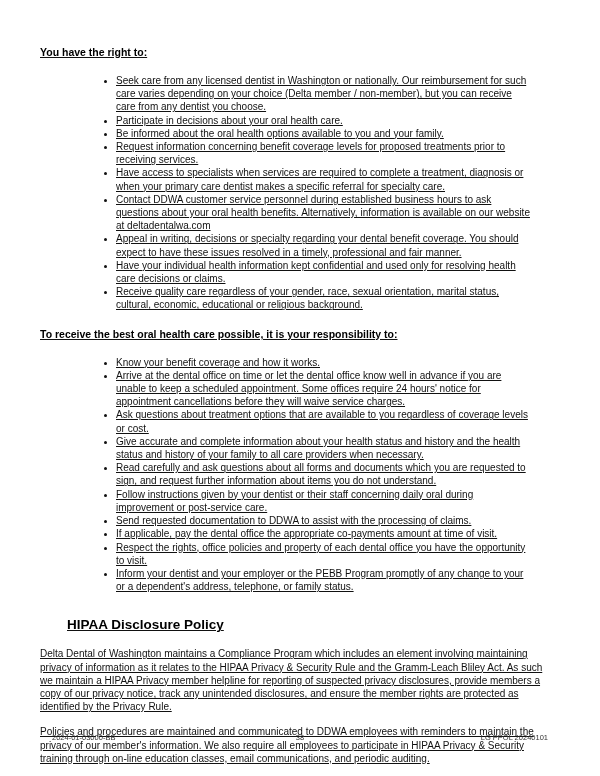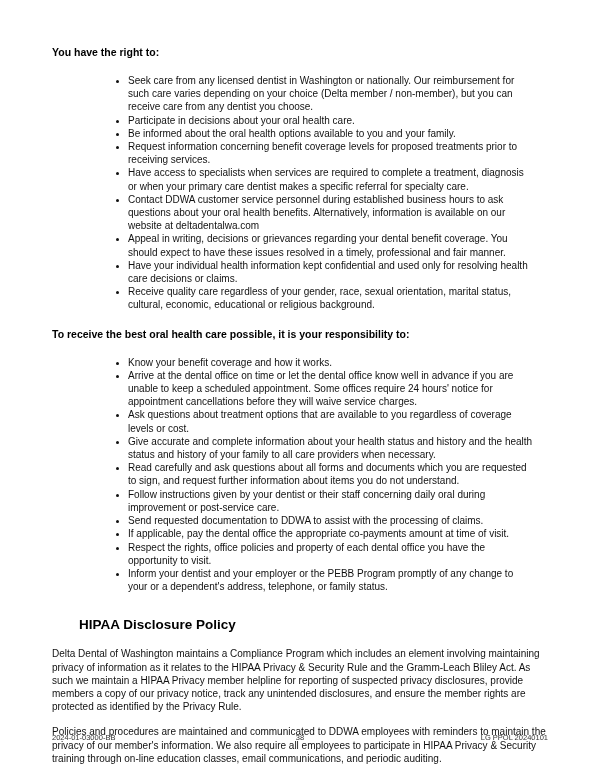"You have the right to:" .content { left: 52px -> 40px; text-decoration: none -> underline }
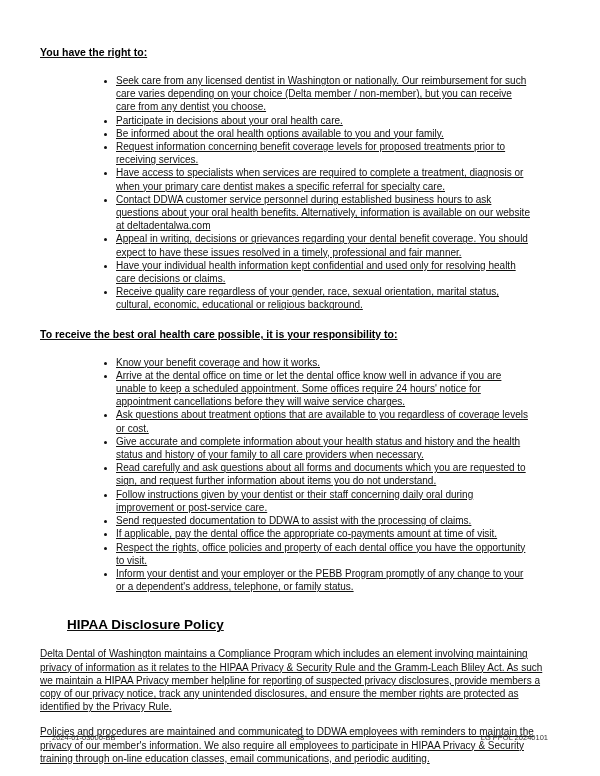"Appeal in writing, decisions or" li { text: grievances -> specialty }
